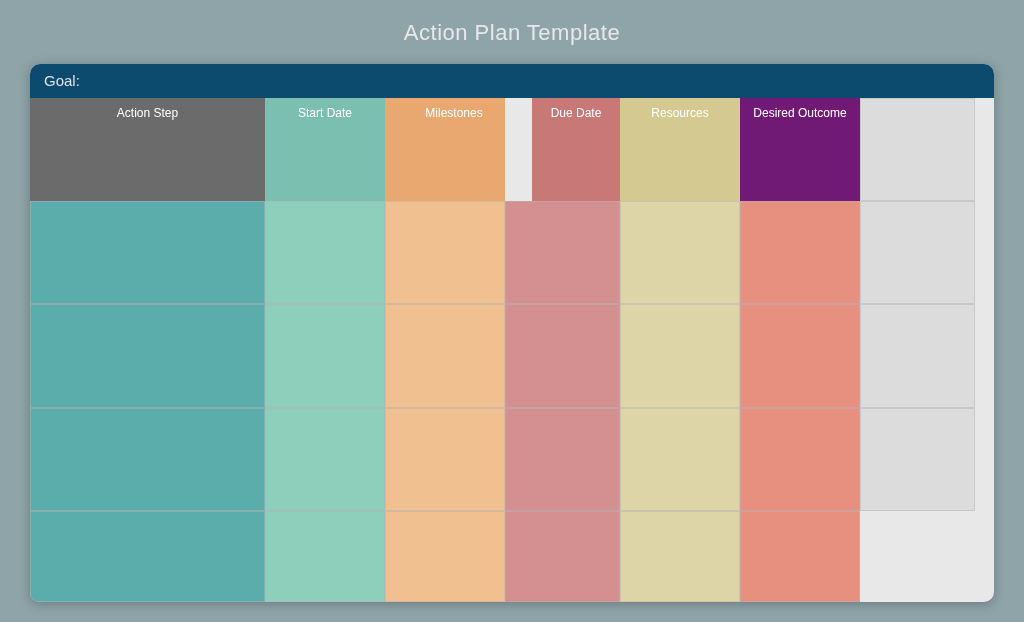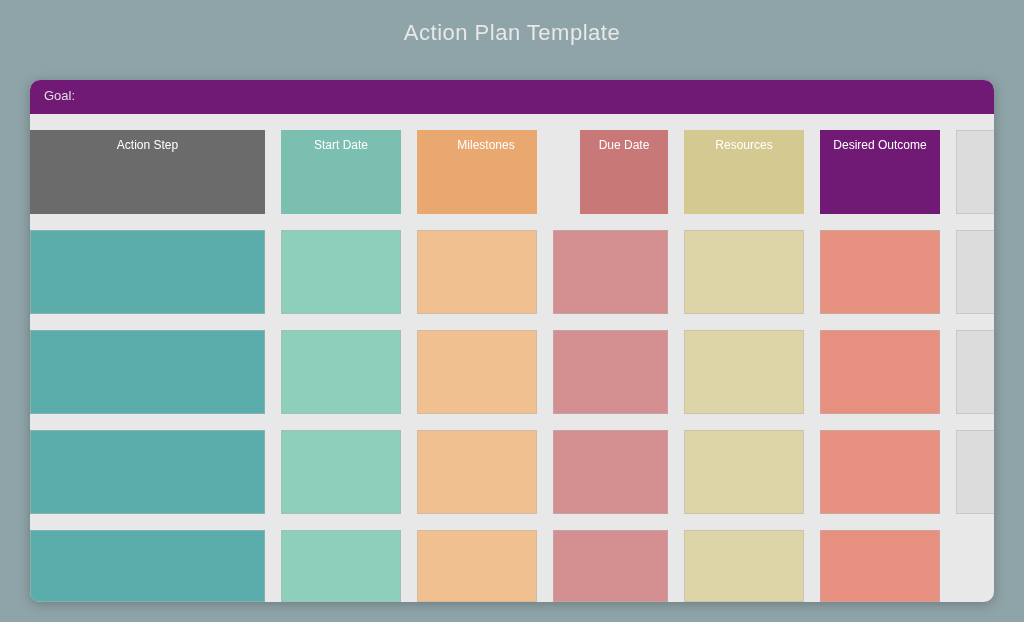"Action Plan Template" * { gap: 16px -> none }
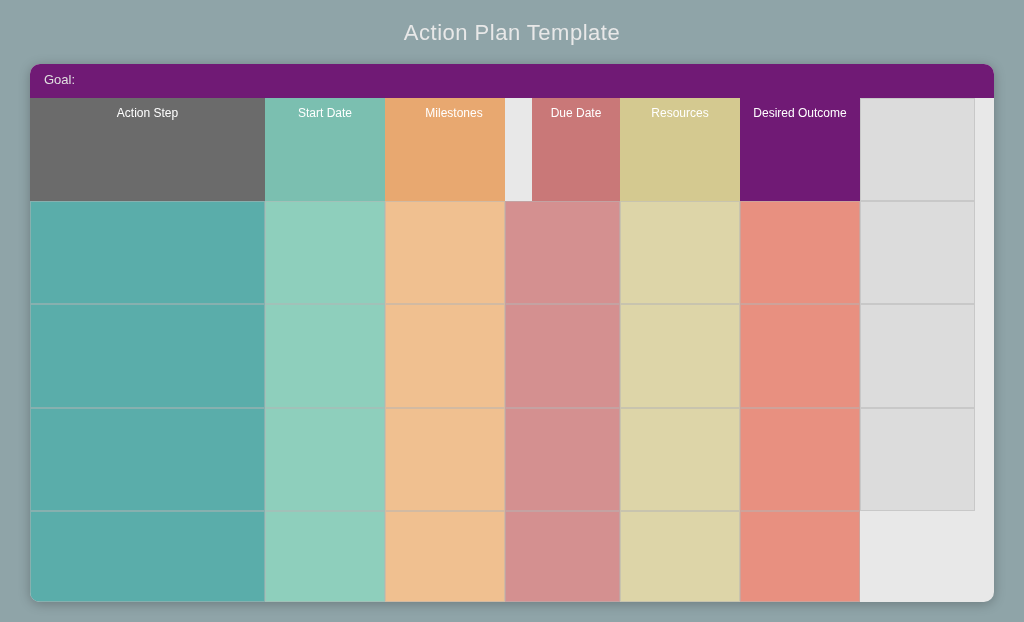"Goal:" .goal-bar { background-color: #701a75 -> #0c4a6e; font-size: 13px -> 15px }
